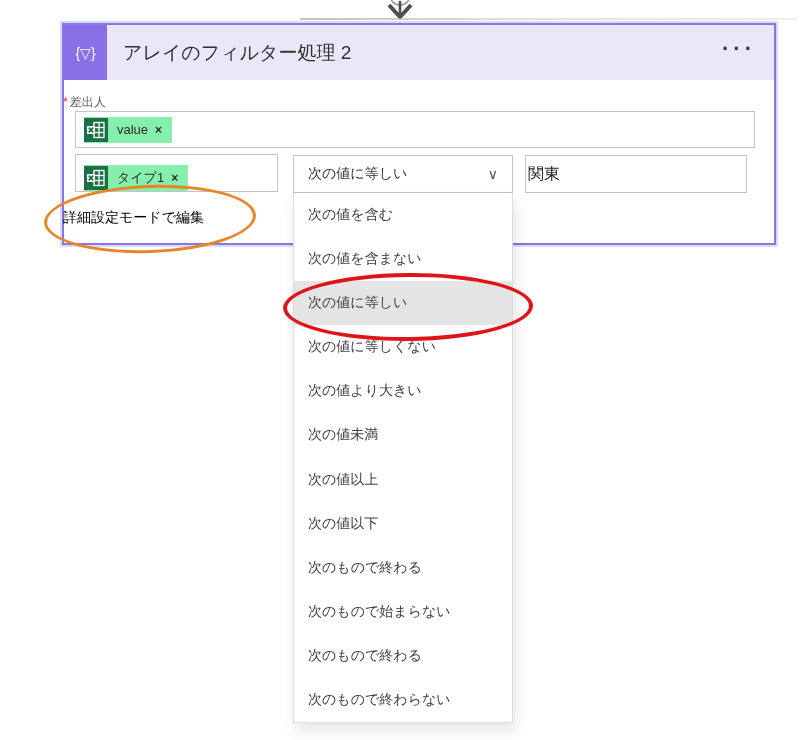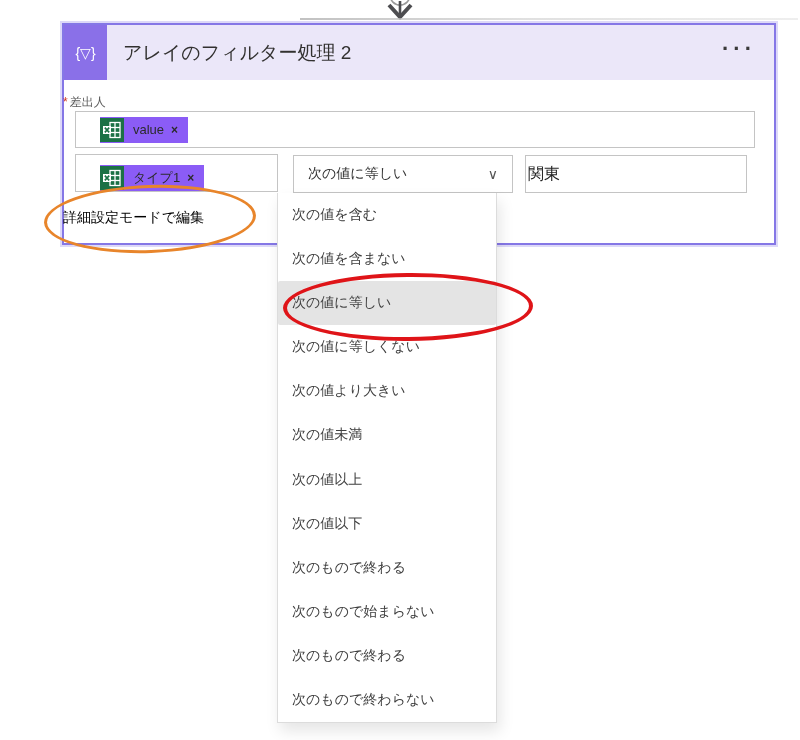"value" .token { background: #8b5cf6 -> #86efac; margin-left: 24px -> 8px }
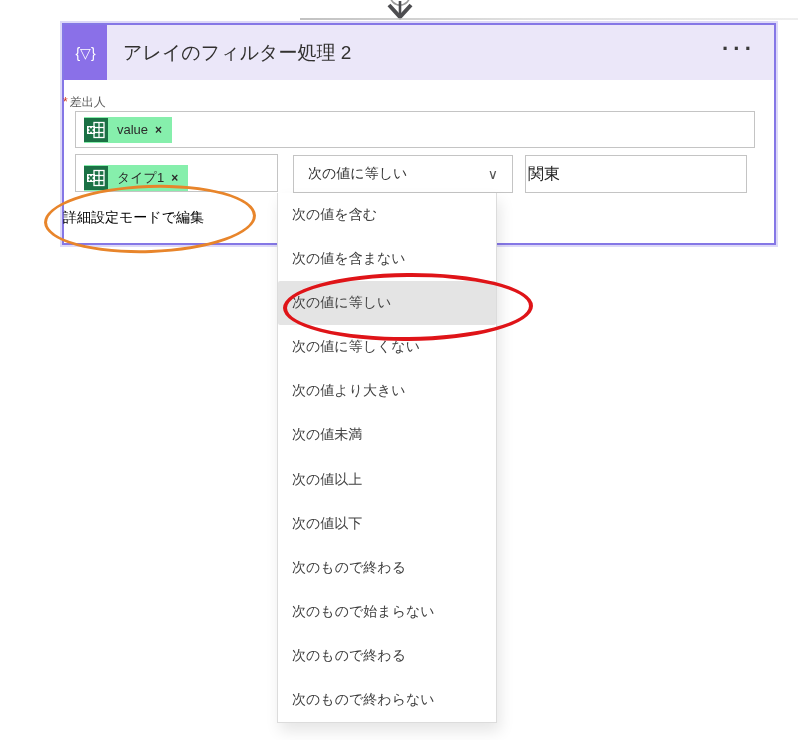"次の値を含む" .dd-list { left: 277px -> 293px }
